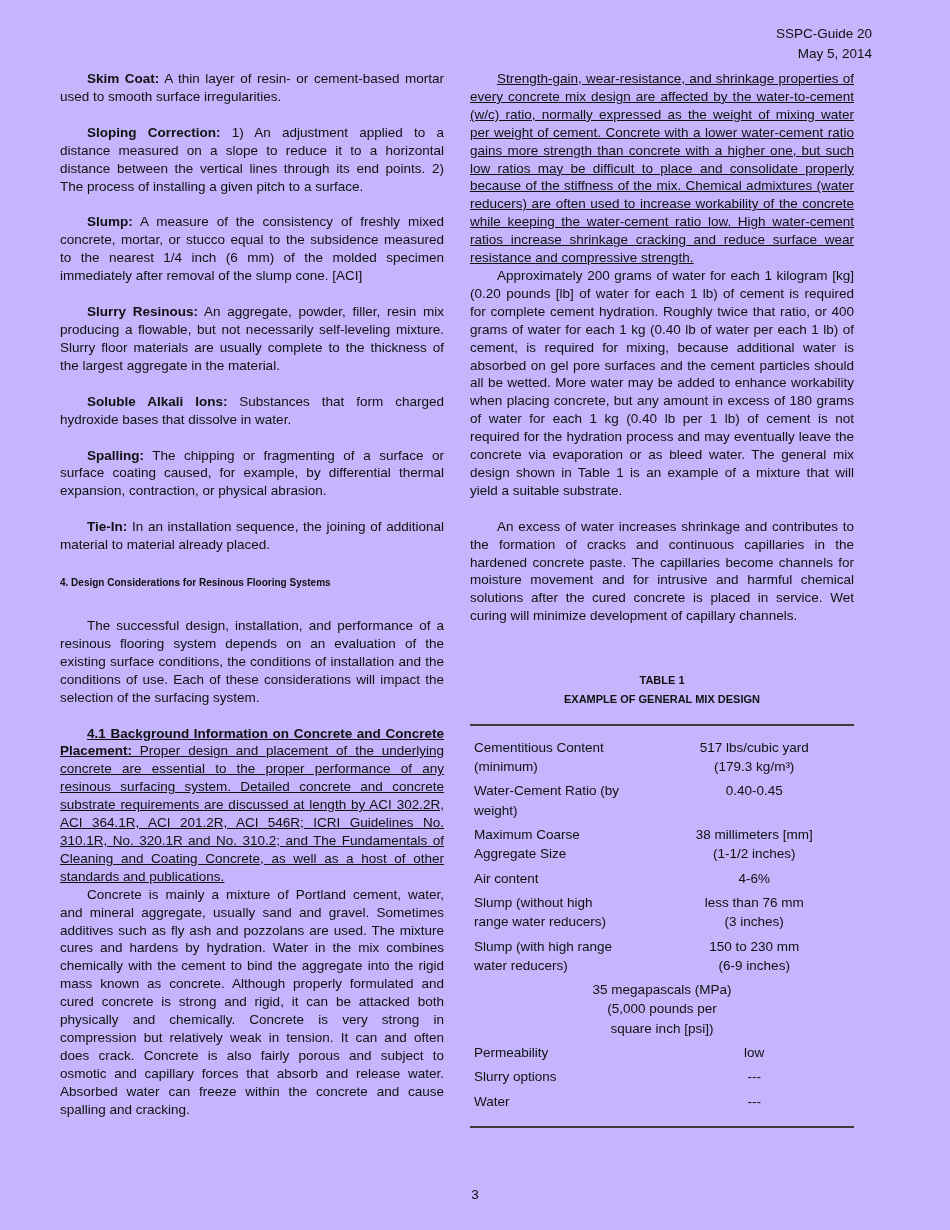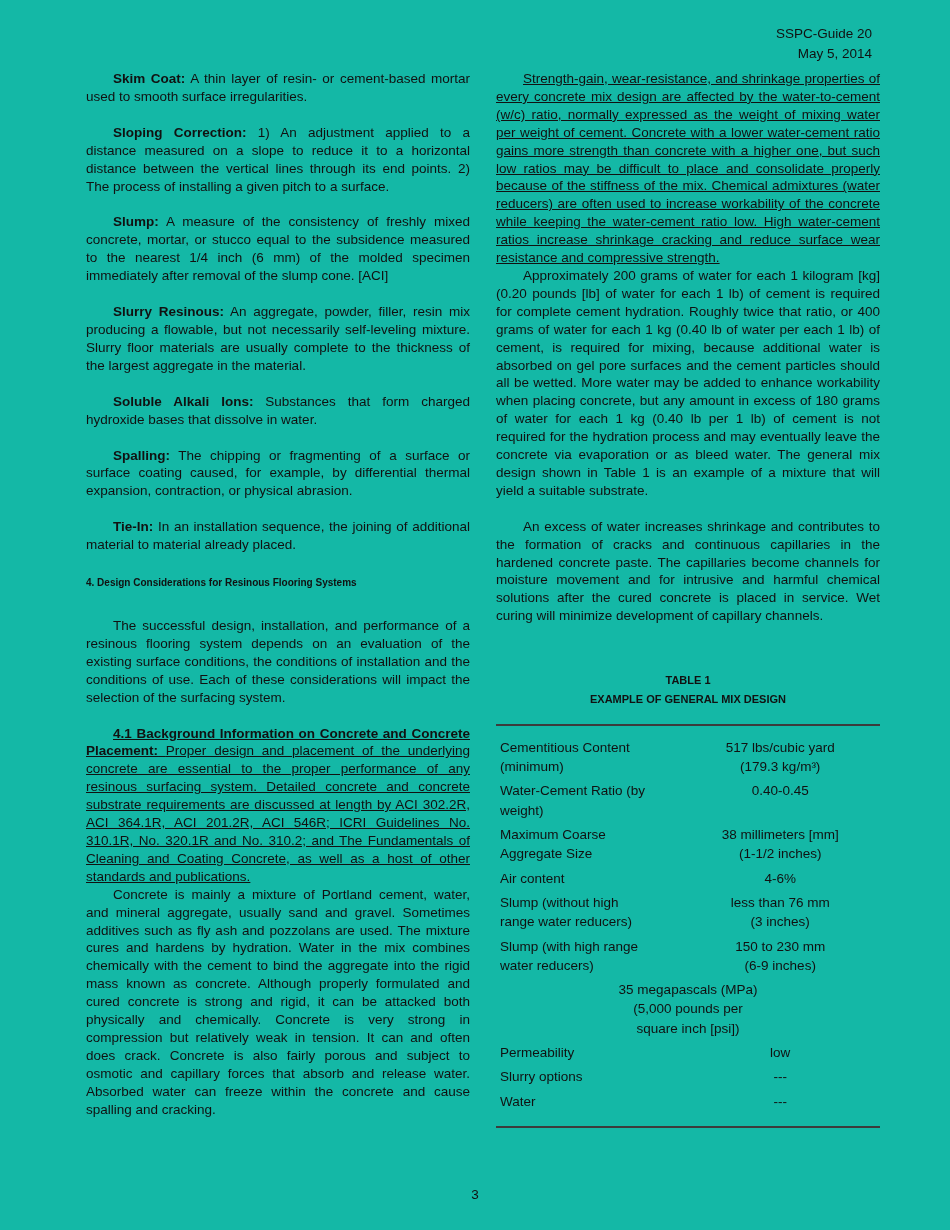"SSPC-Guide 20" .page { background: #14b8a6 -> #c4b5fd }
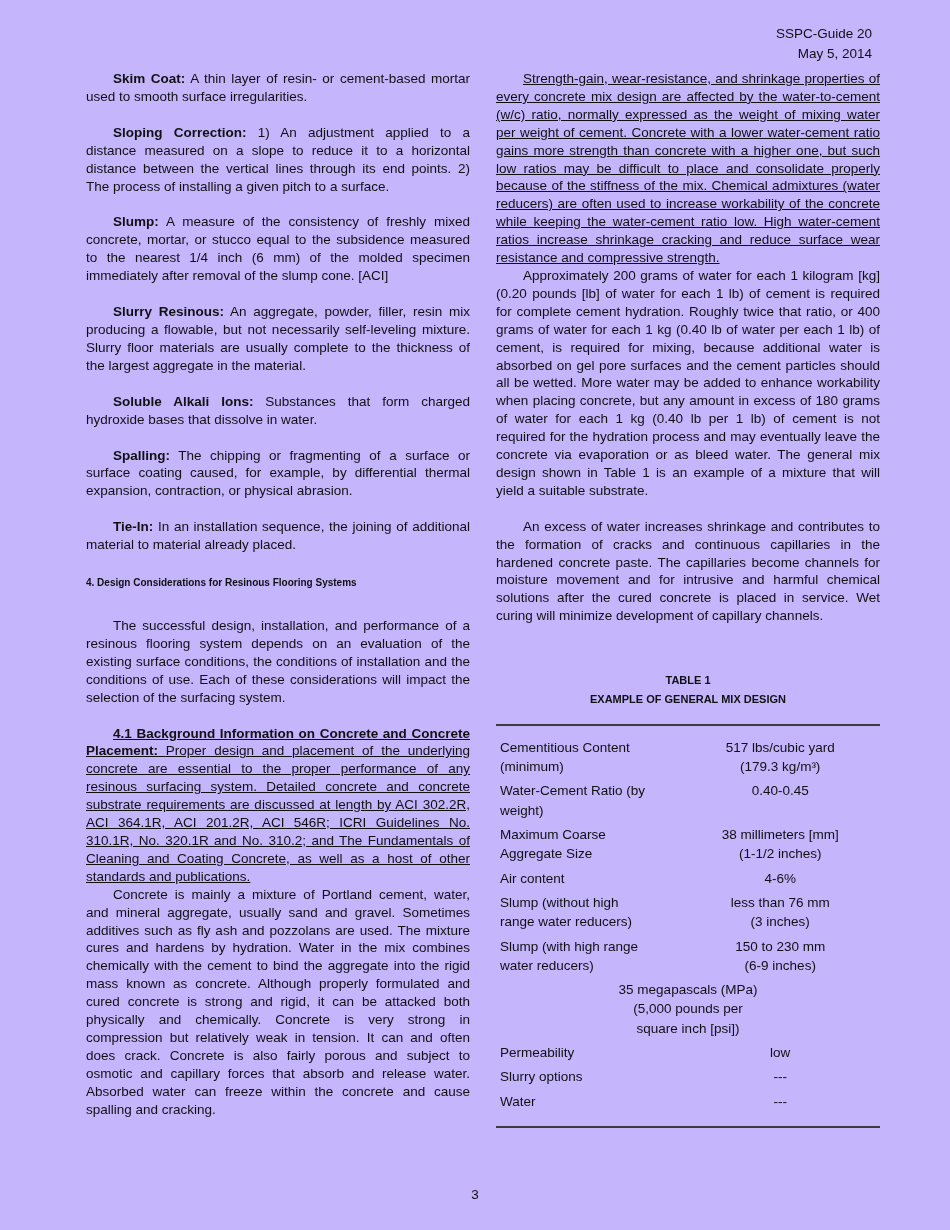"Skim Coat: A thin layer" .columns { left: 86px -> 60px }
